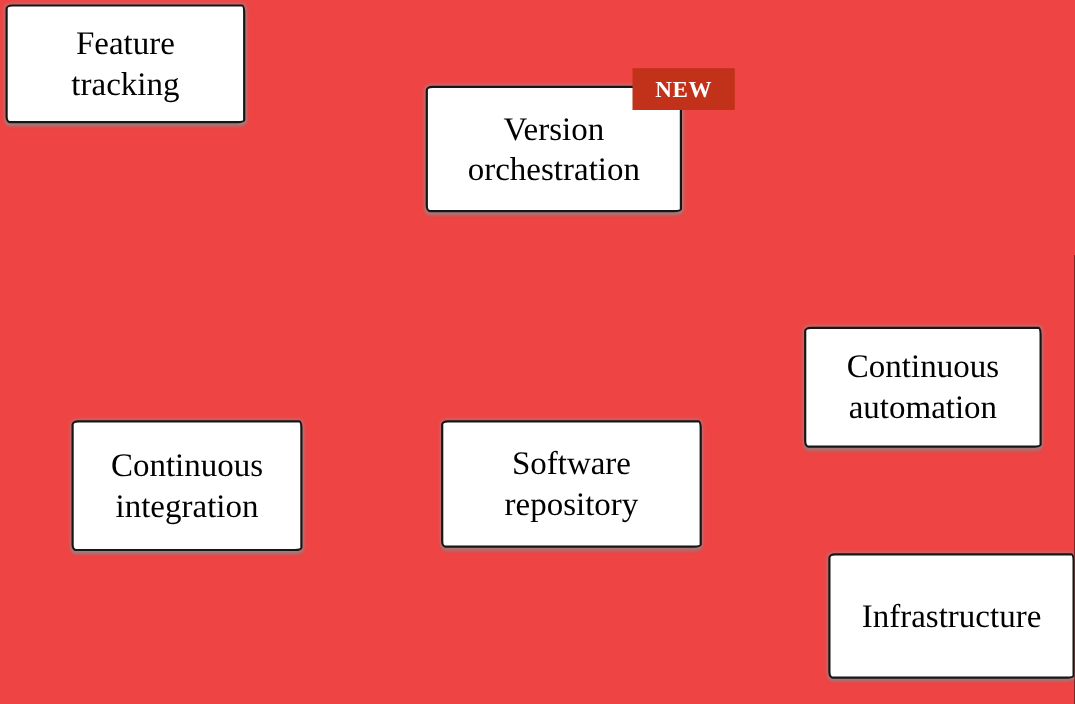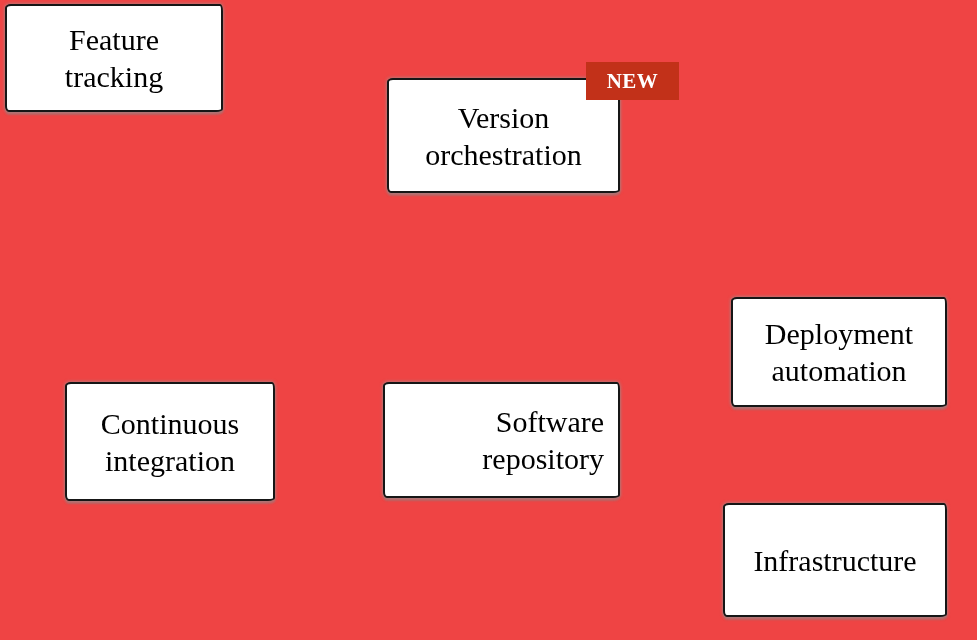"NEW" .badge { left: 197px -> 186px }
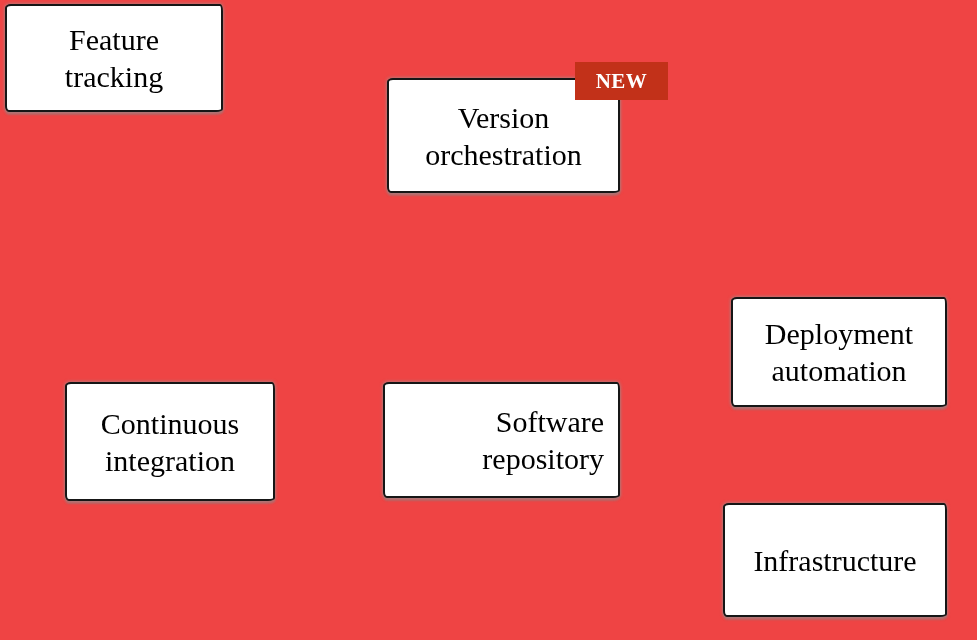"Deployment automation" span { text: Deployment -> Continuous }
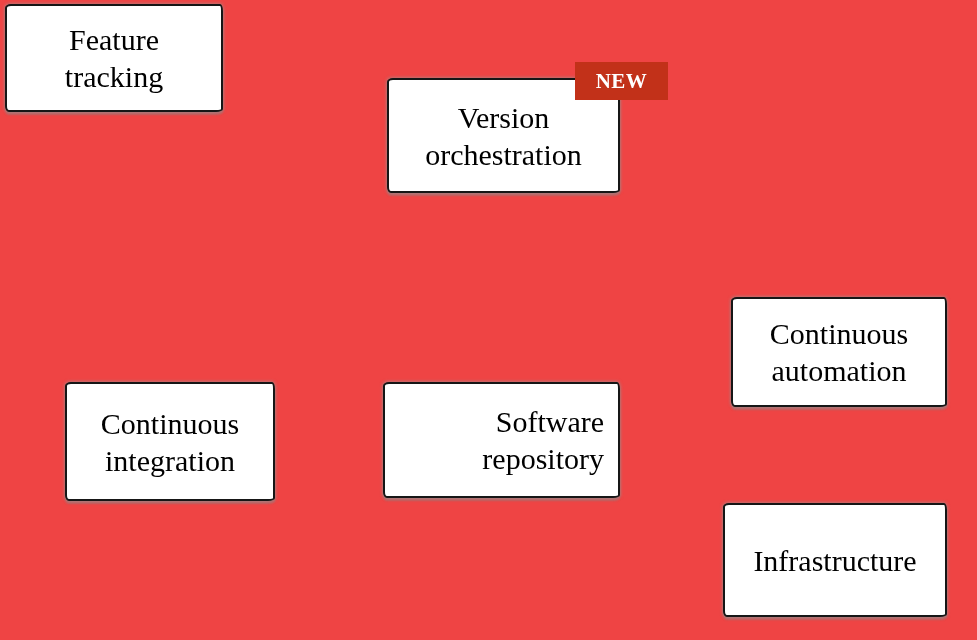"Software repository" #box-software-repository { left: 383px -> 401px; text-align: right -> none }
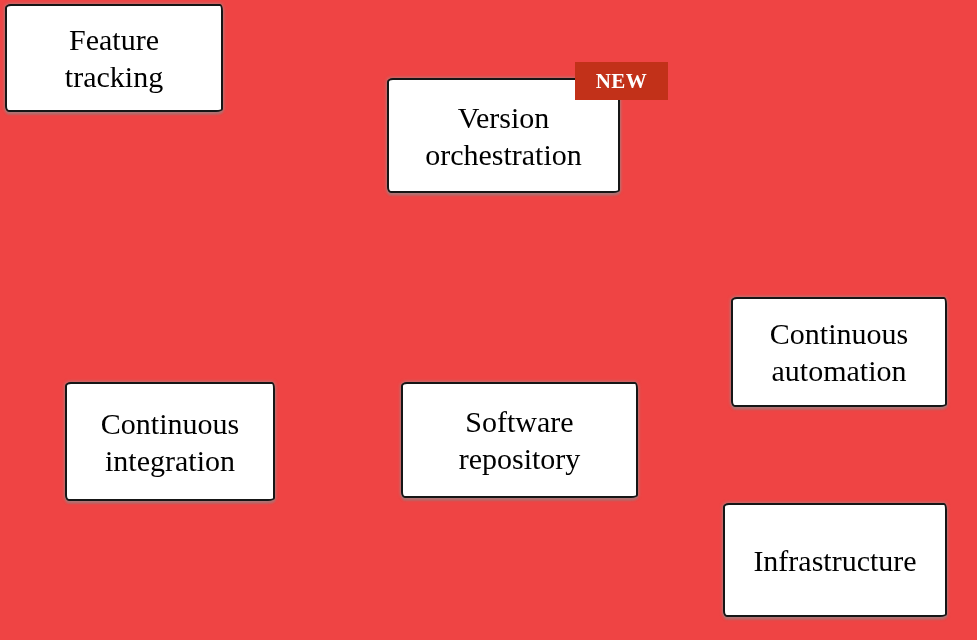"Infrastructure" #box-infrastructure { left: 723px -> 753px }
